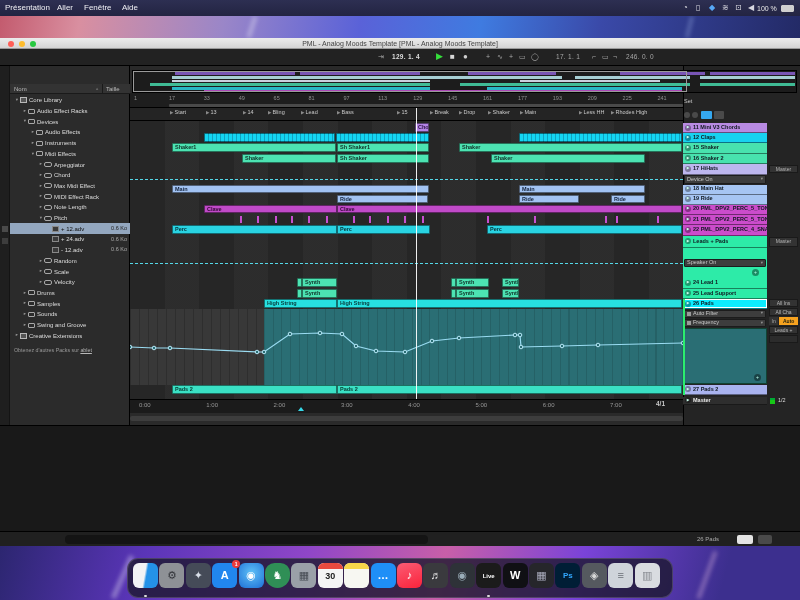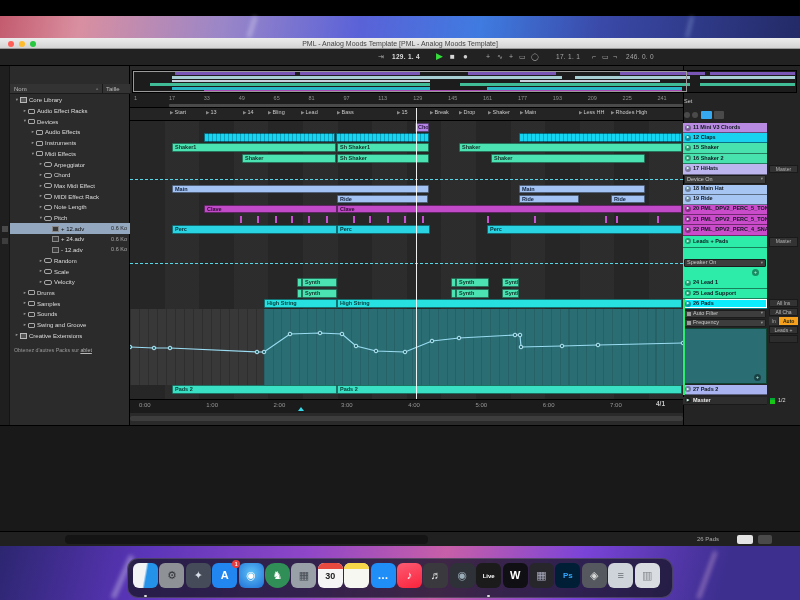"Présentation" div { html: none -> <div> <div>Présentation</div> <div>Aller</div> <div>Fenêtre</div> <div>Aide</div> <div>◔</div> <div>▯</div> <div>◆</div> <div>≋</div> <div>⊡</div> <div>◀</div> <div>100 %</div> <div></div> </div> }
